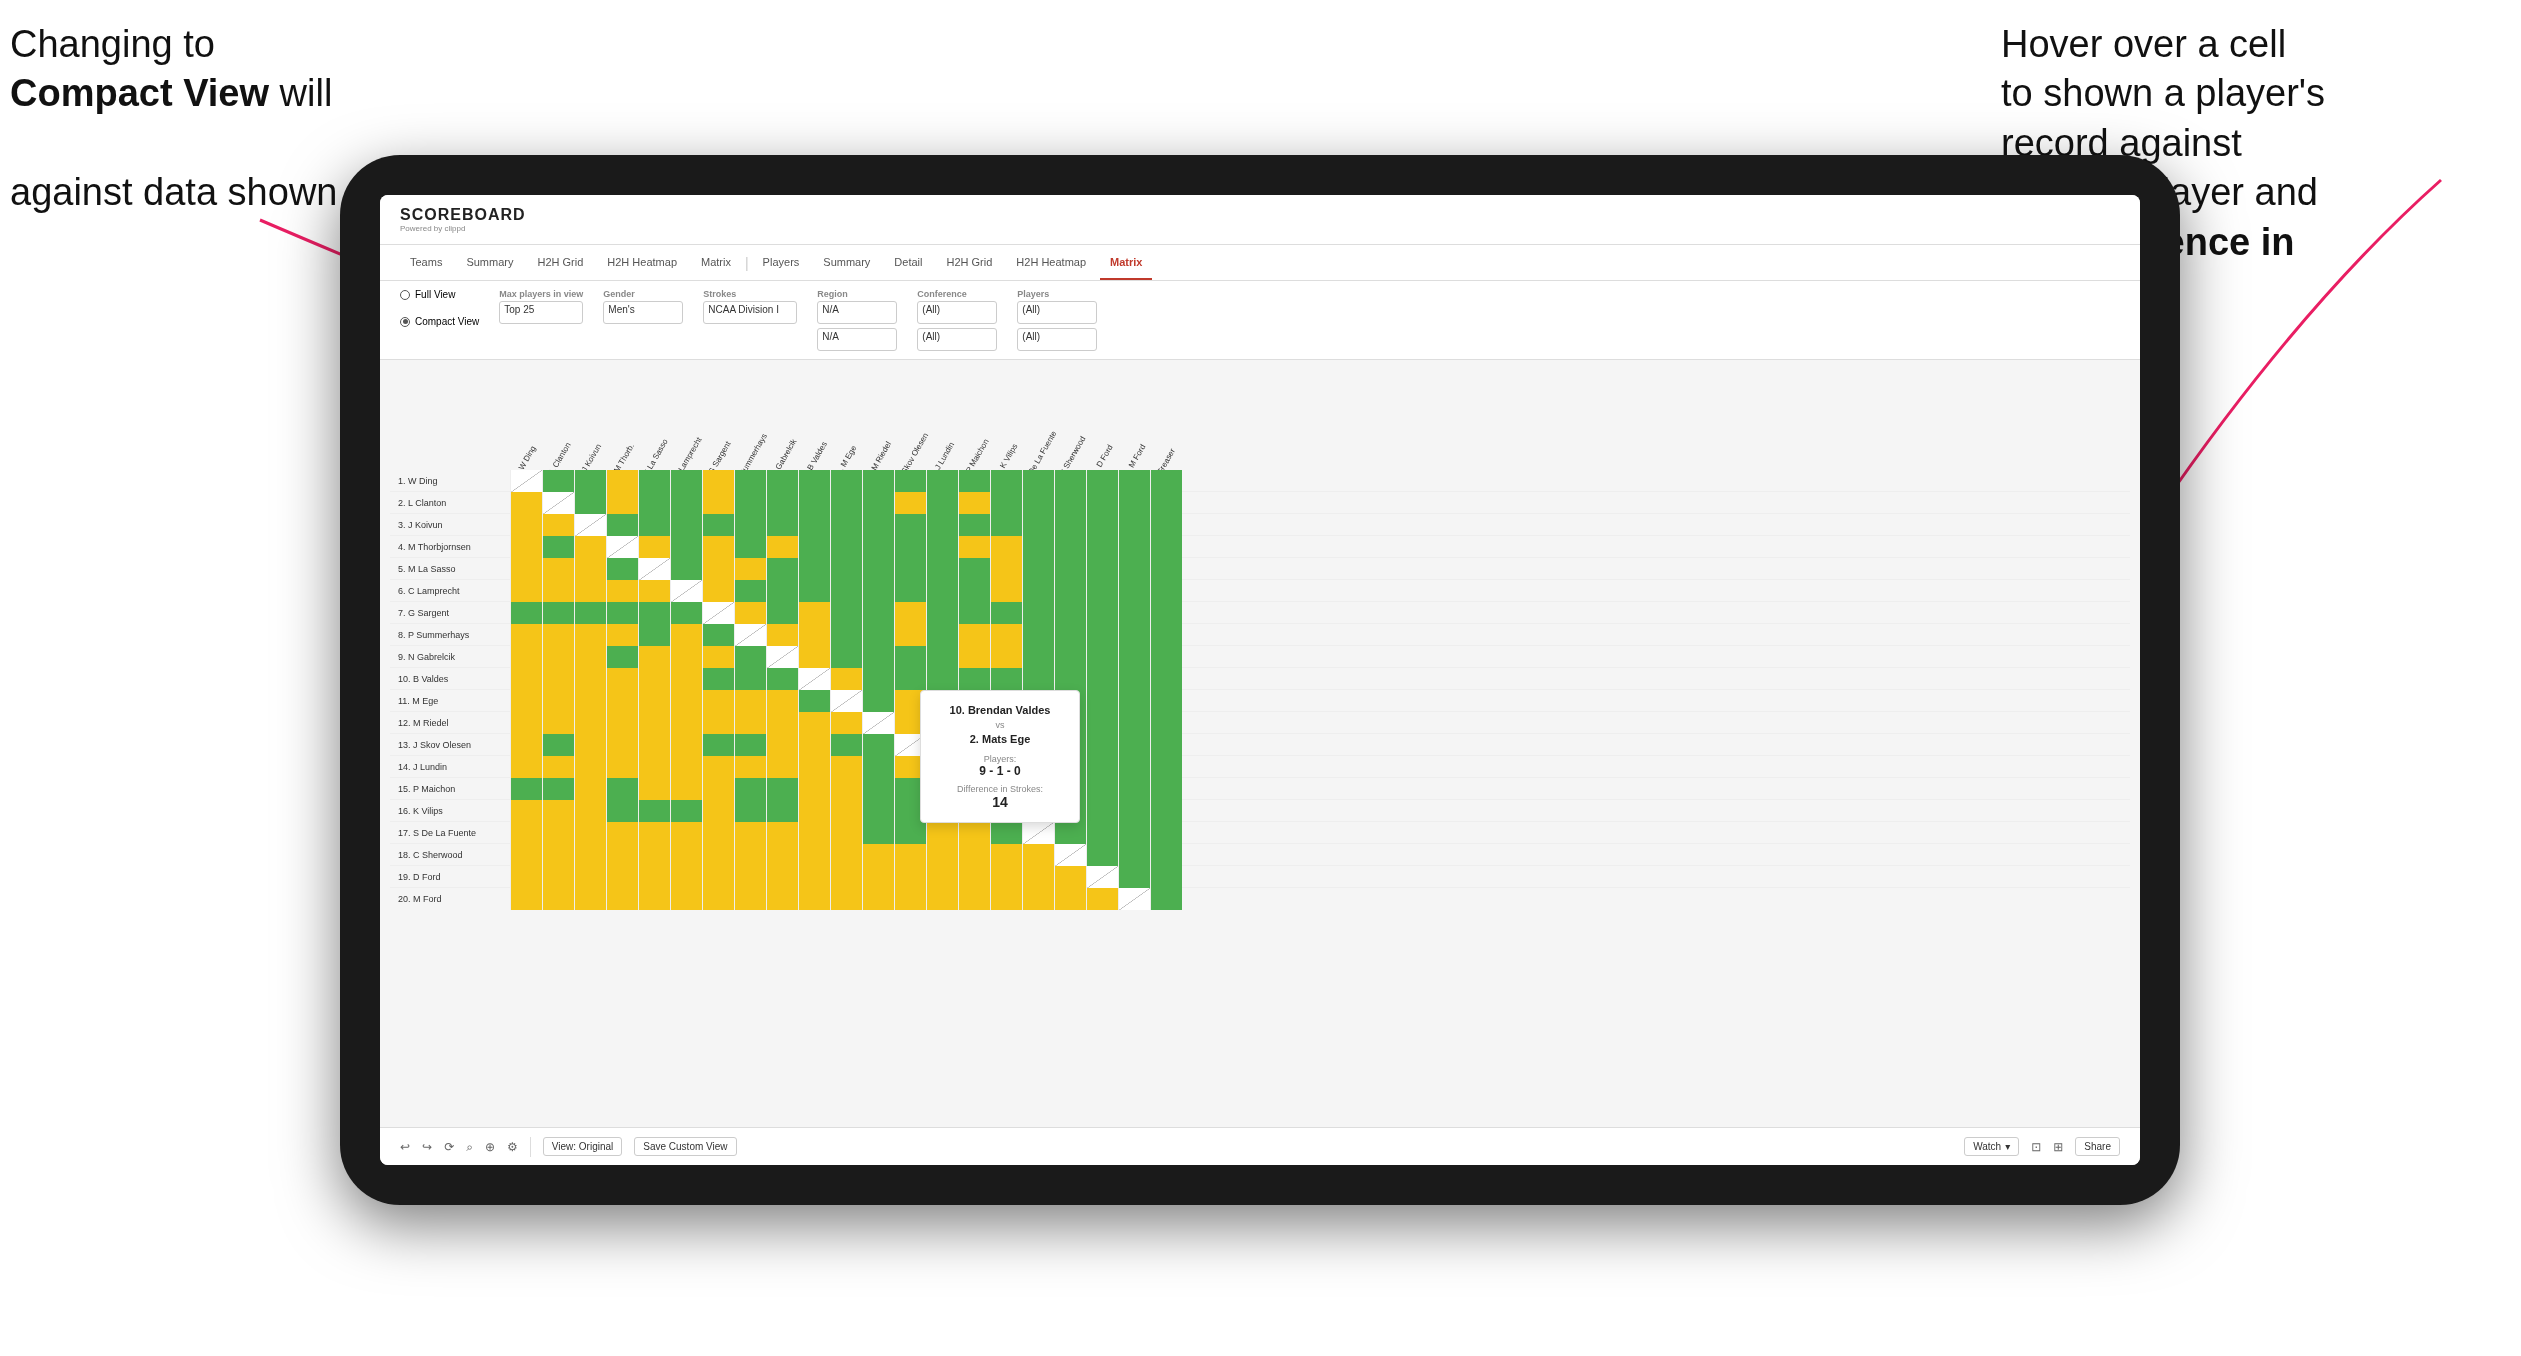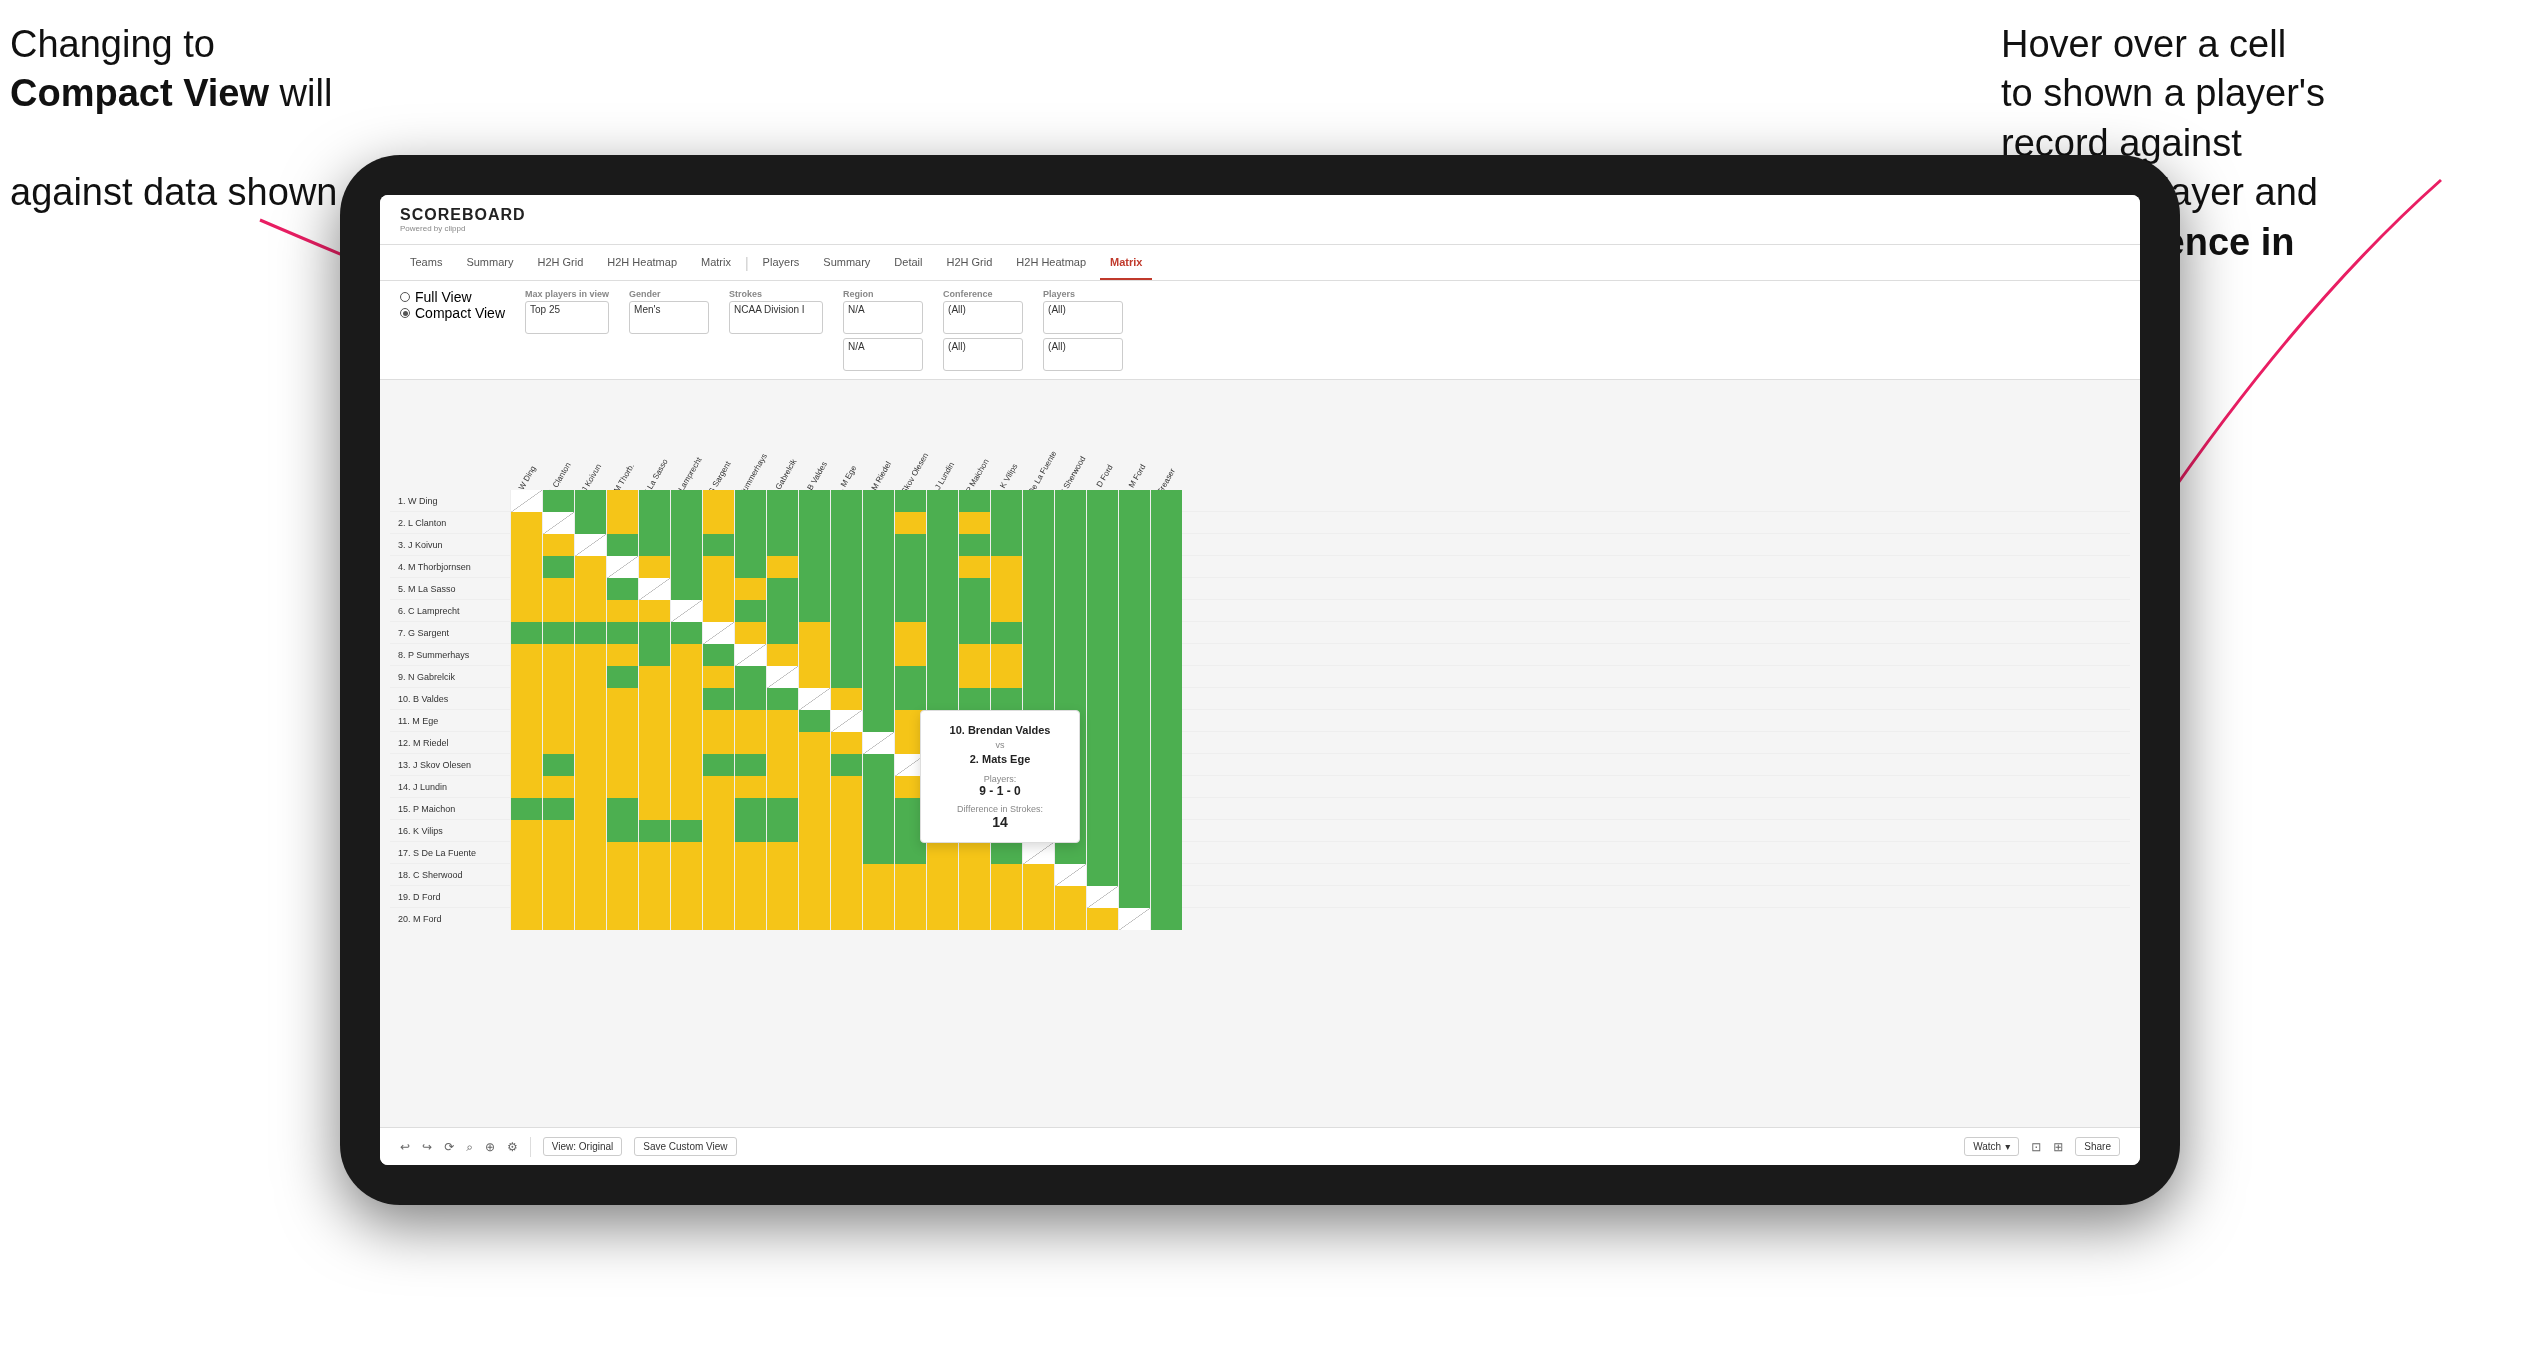"Full View" .view-options { font-size: 14px -> 10px; gap: 0 -> 16px }
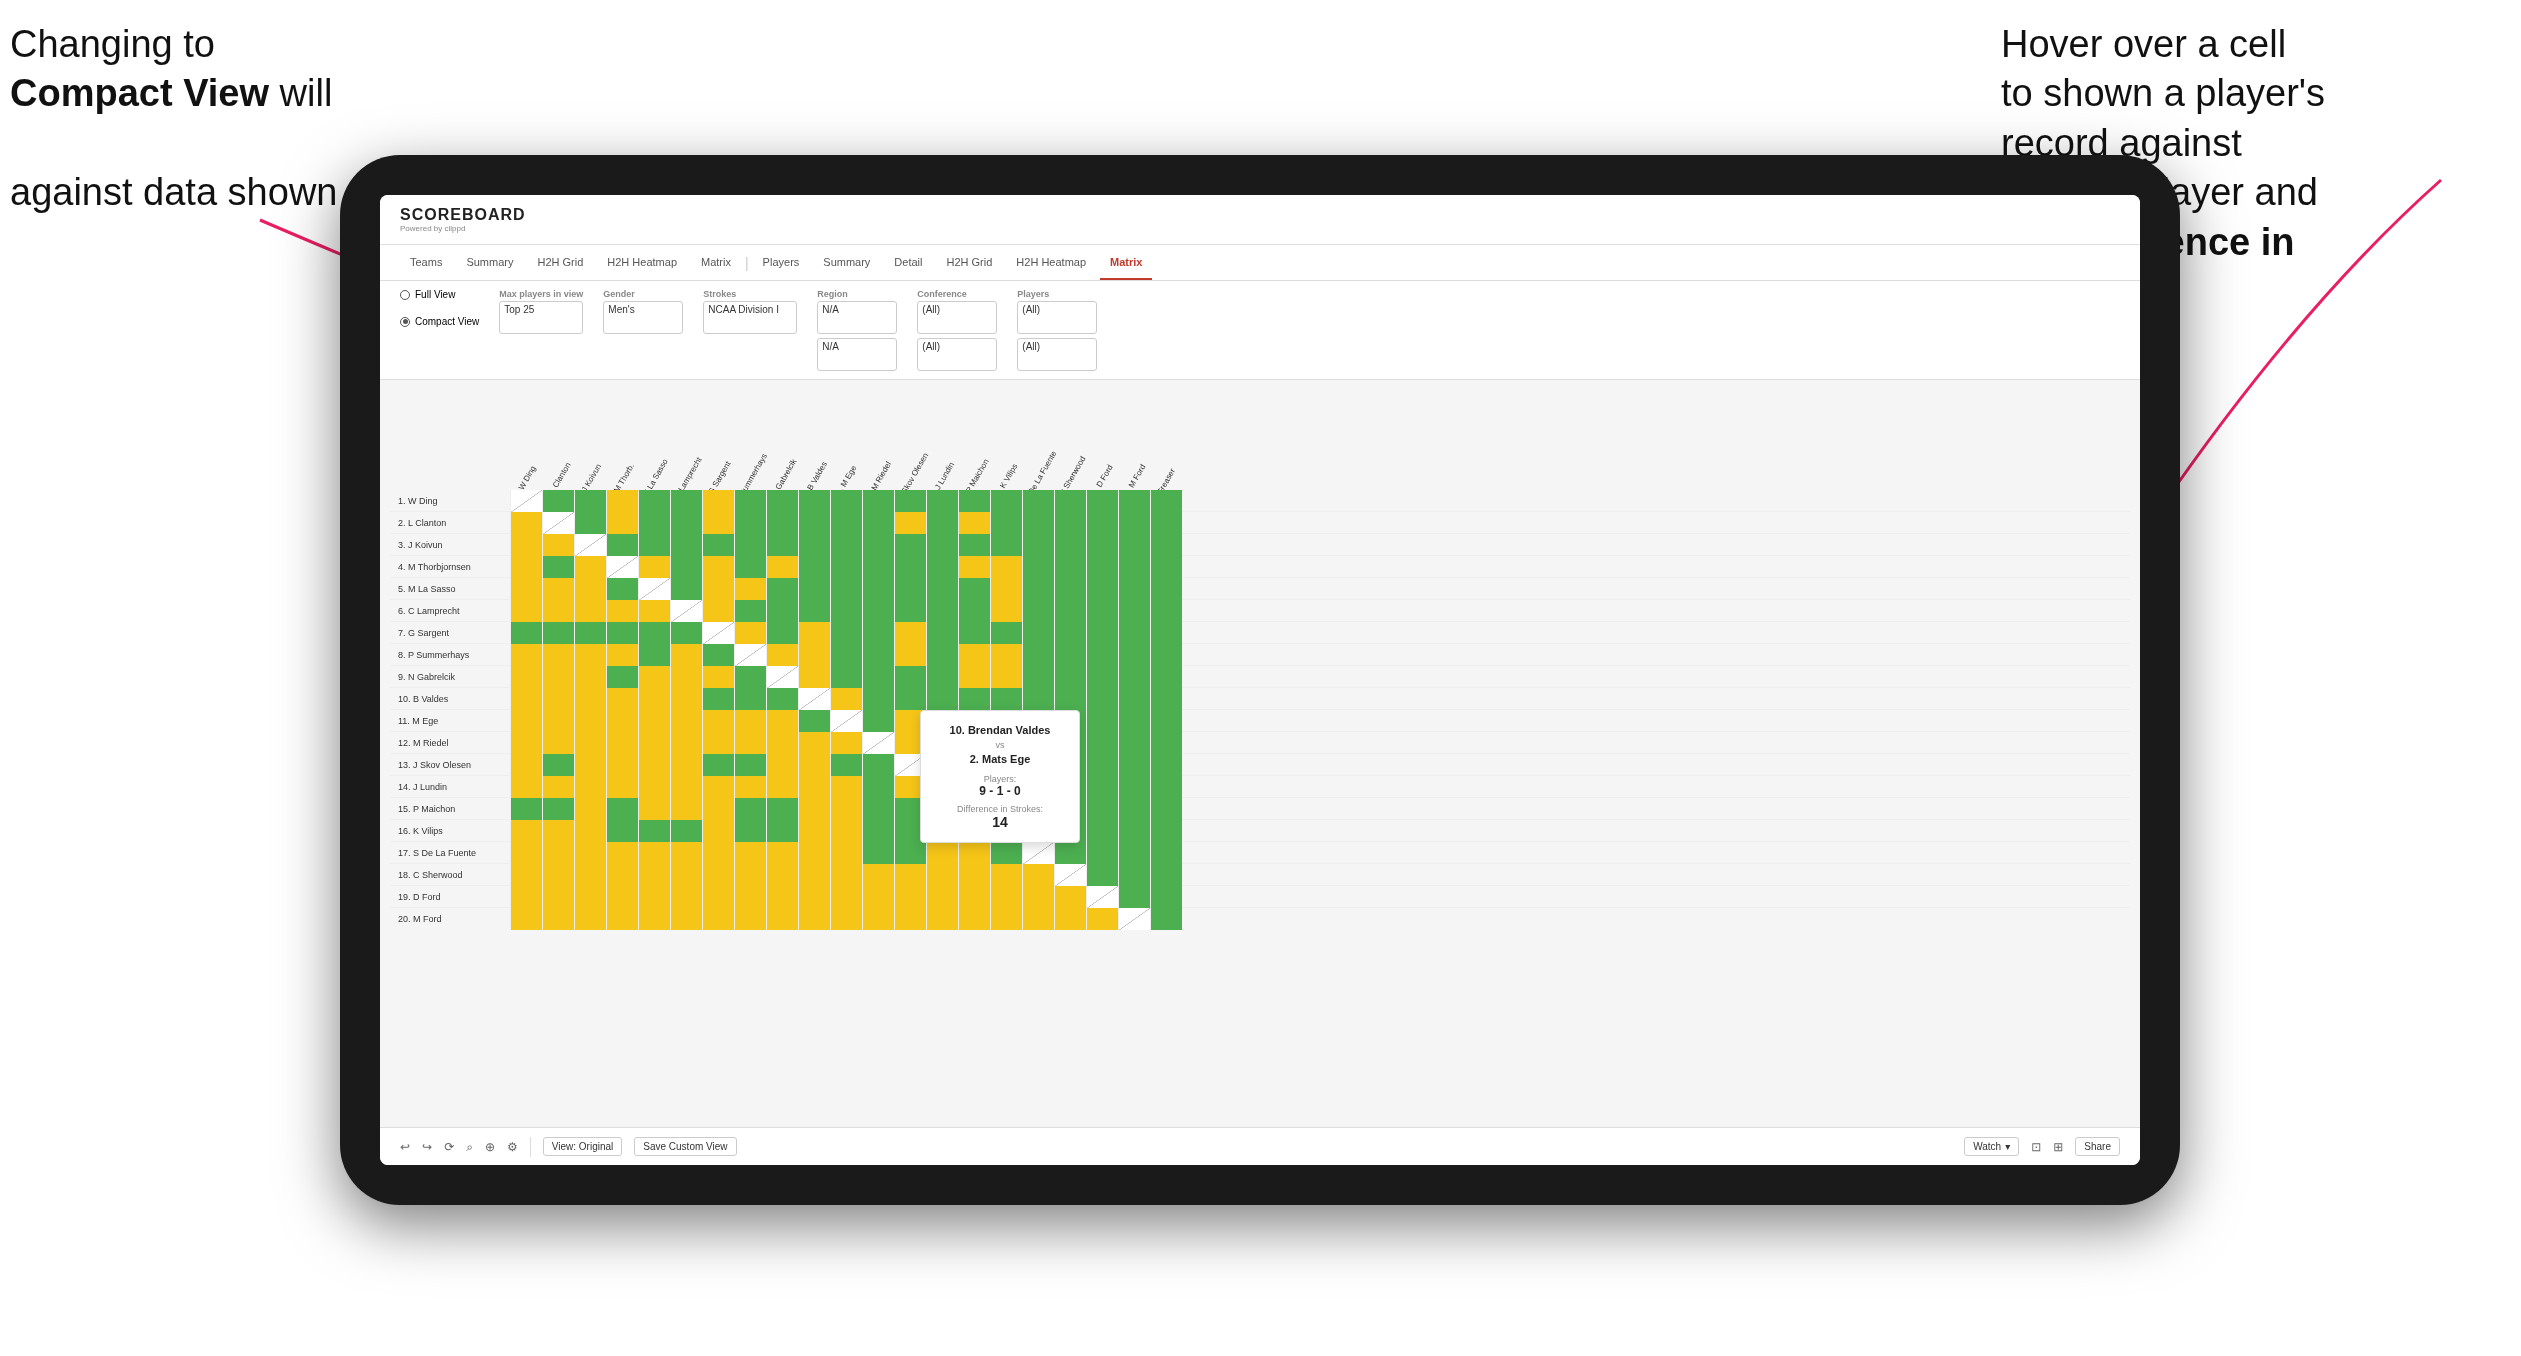"Top 25" .filter-select { padding: 2px 16px 18px 4px -> 2px 16px 8px 4px }
